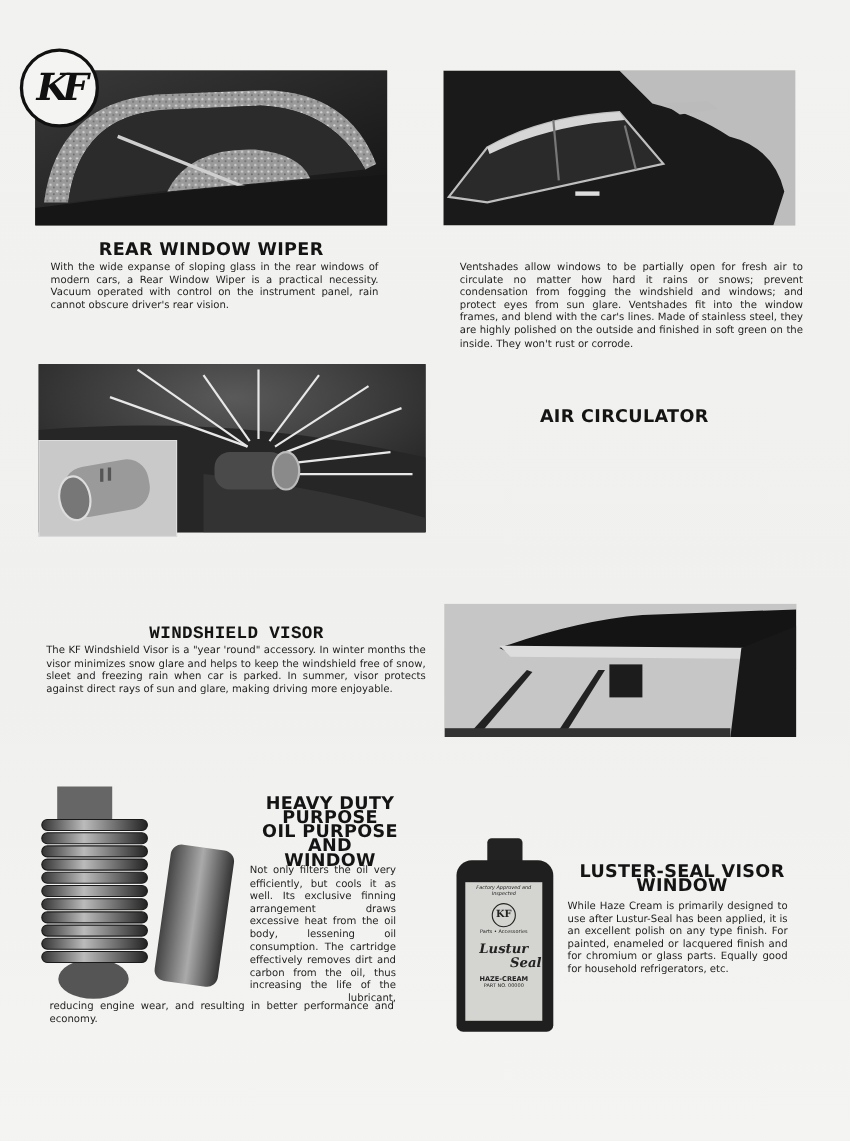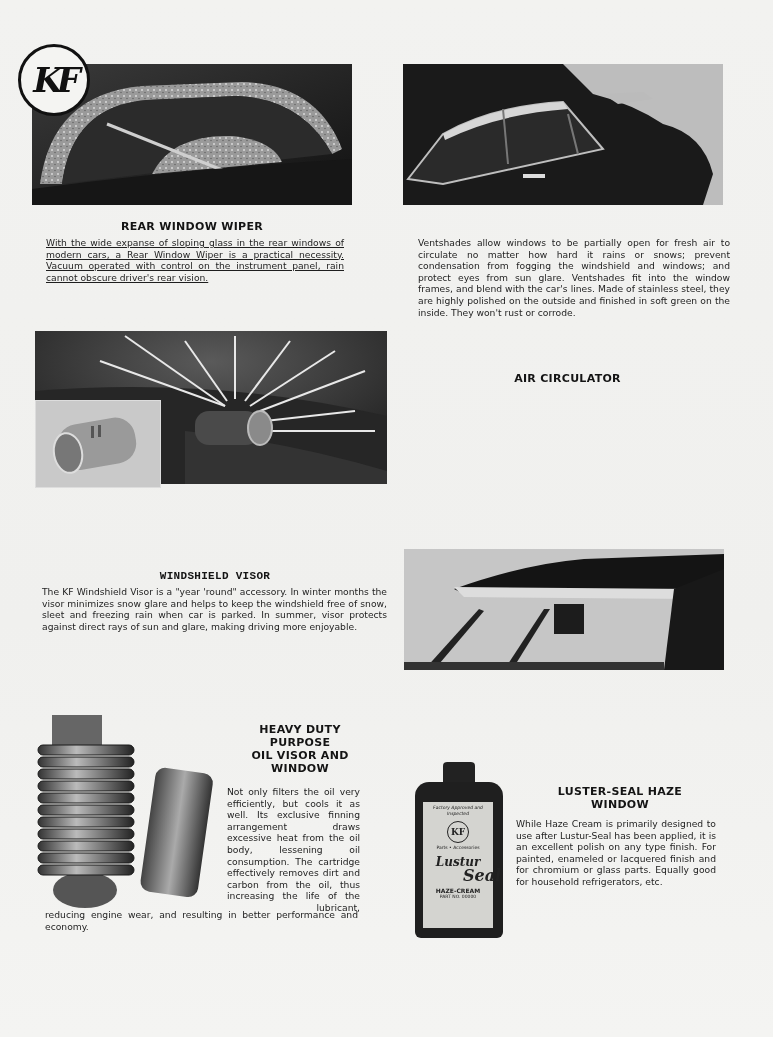"REAR WINDOW WIPER" .heading { font-size: 11px -> 16px }
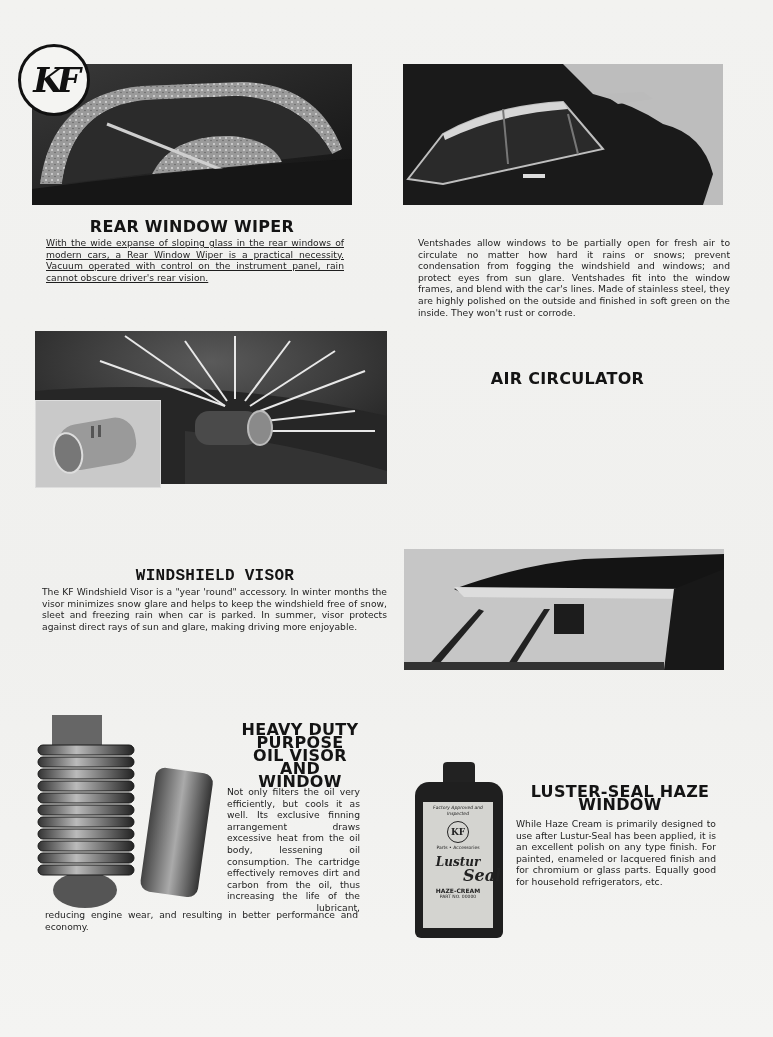"With the wide expanse of" div.body-text { text-decoration: underline -> none }
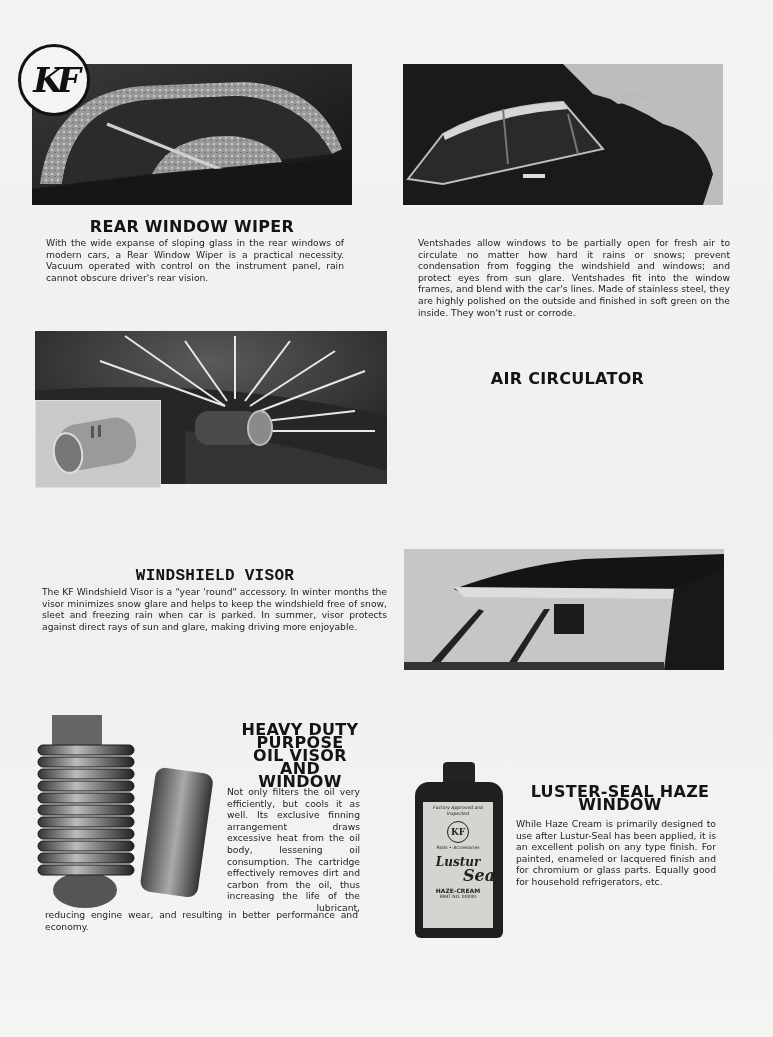"OIL VISOR AND" div { text: VISOR -> PURPOSE }
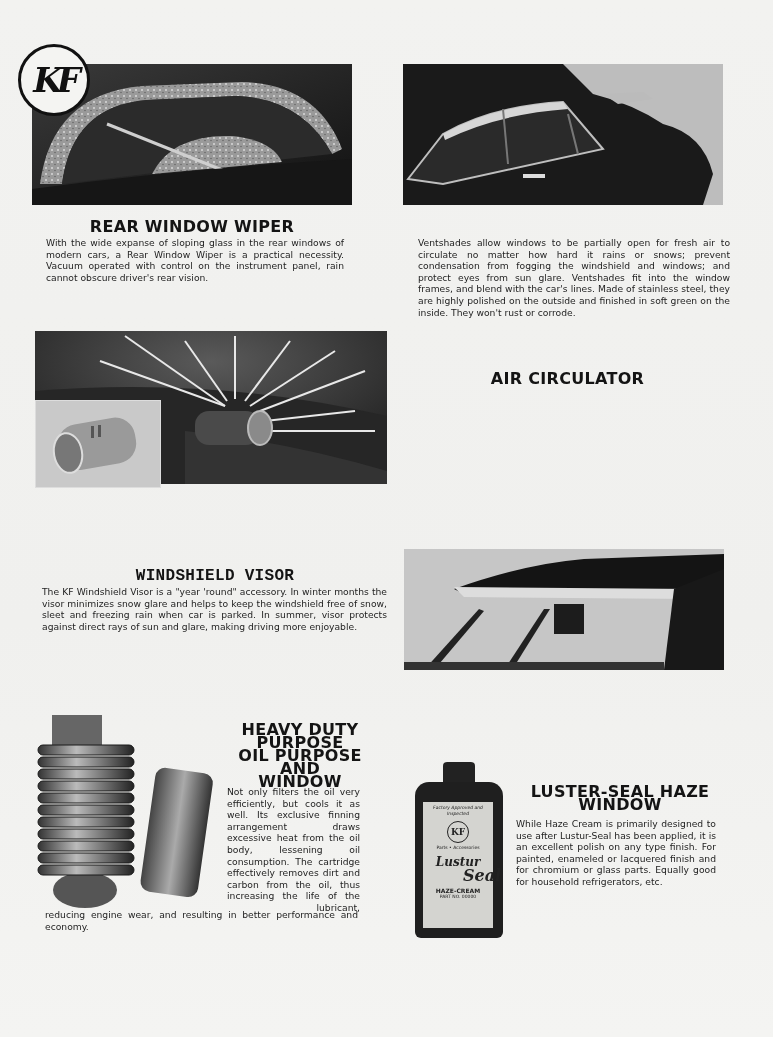"LUSTER-SEAL HAZE" div { text: HAZE -> VISOR }
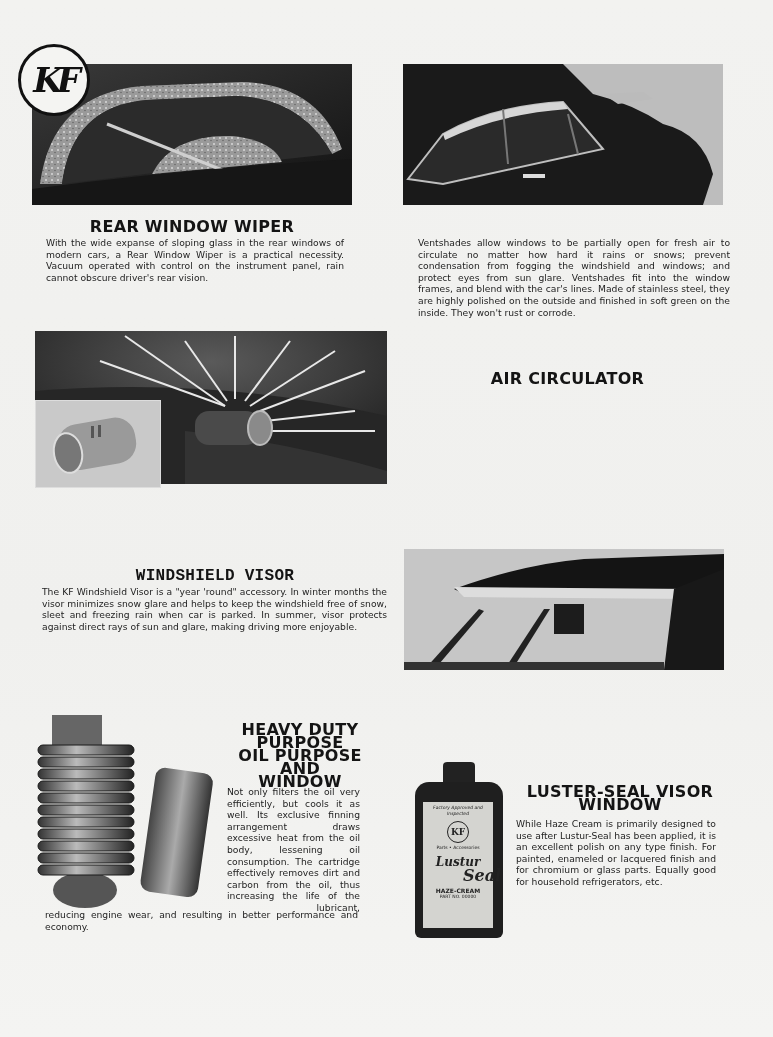"Seal" div { font-size: 16px -> 12px }
